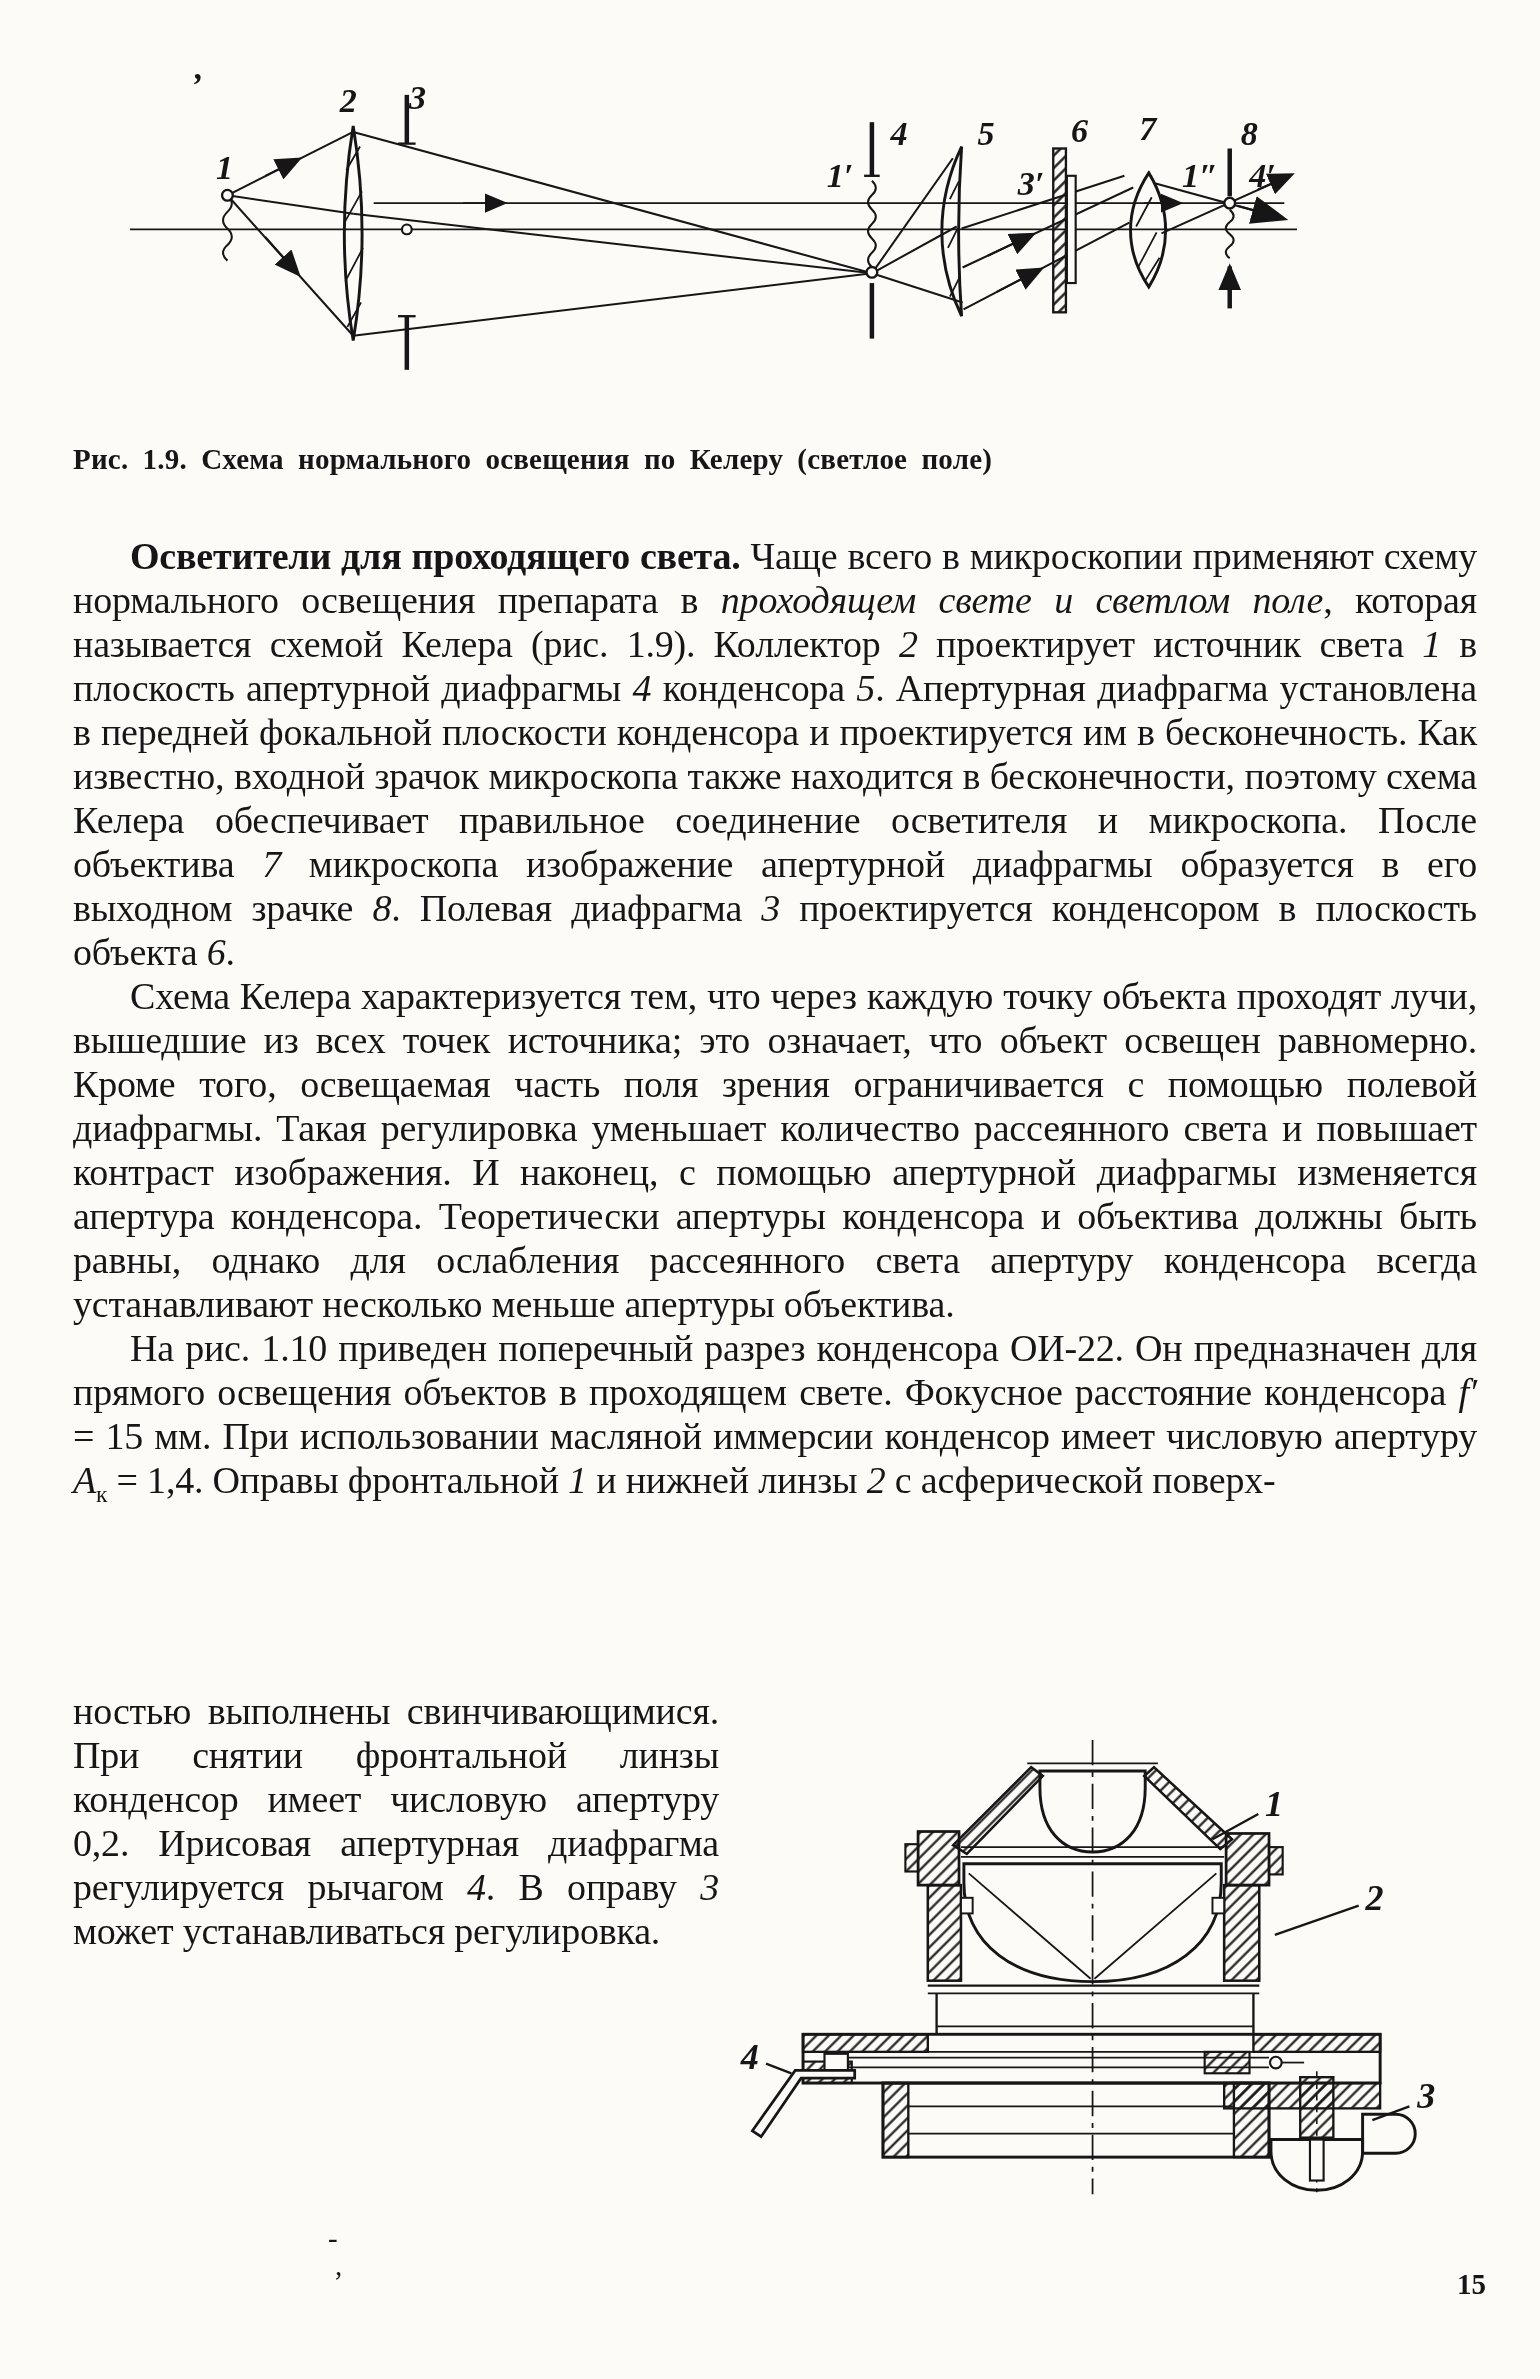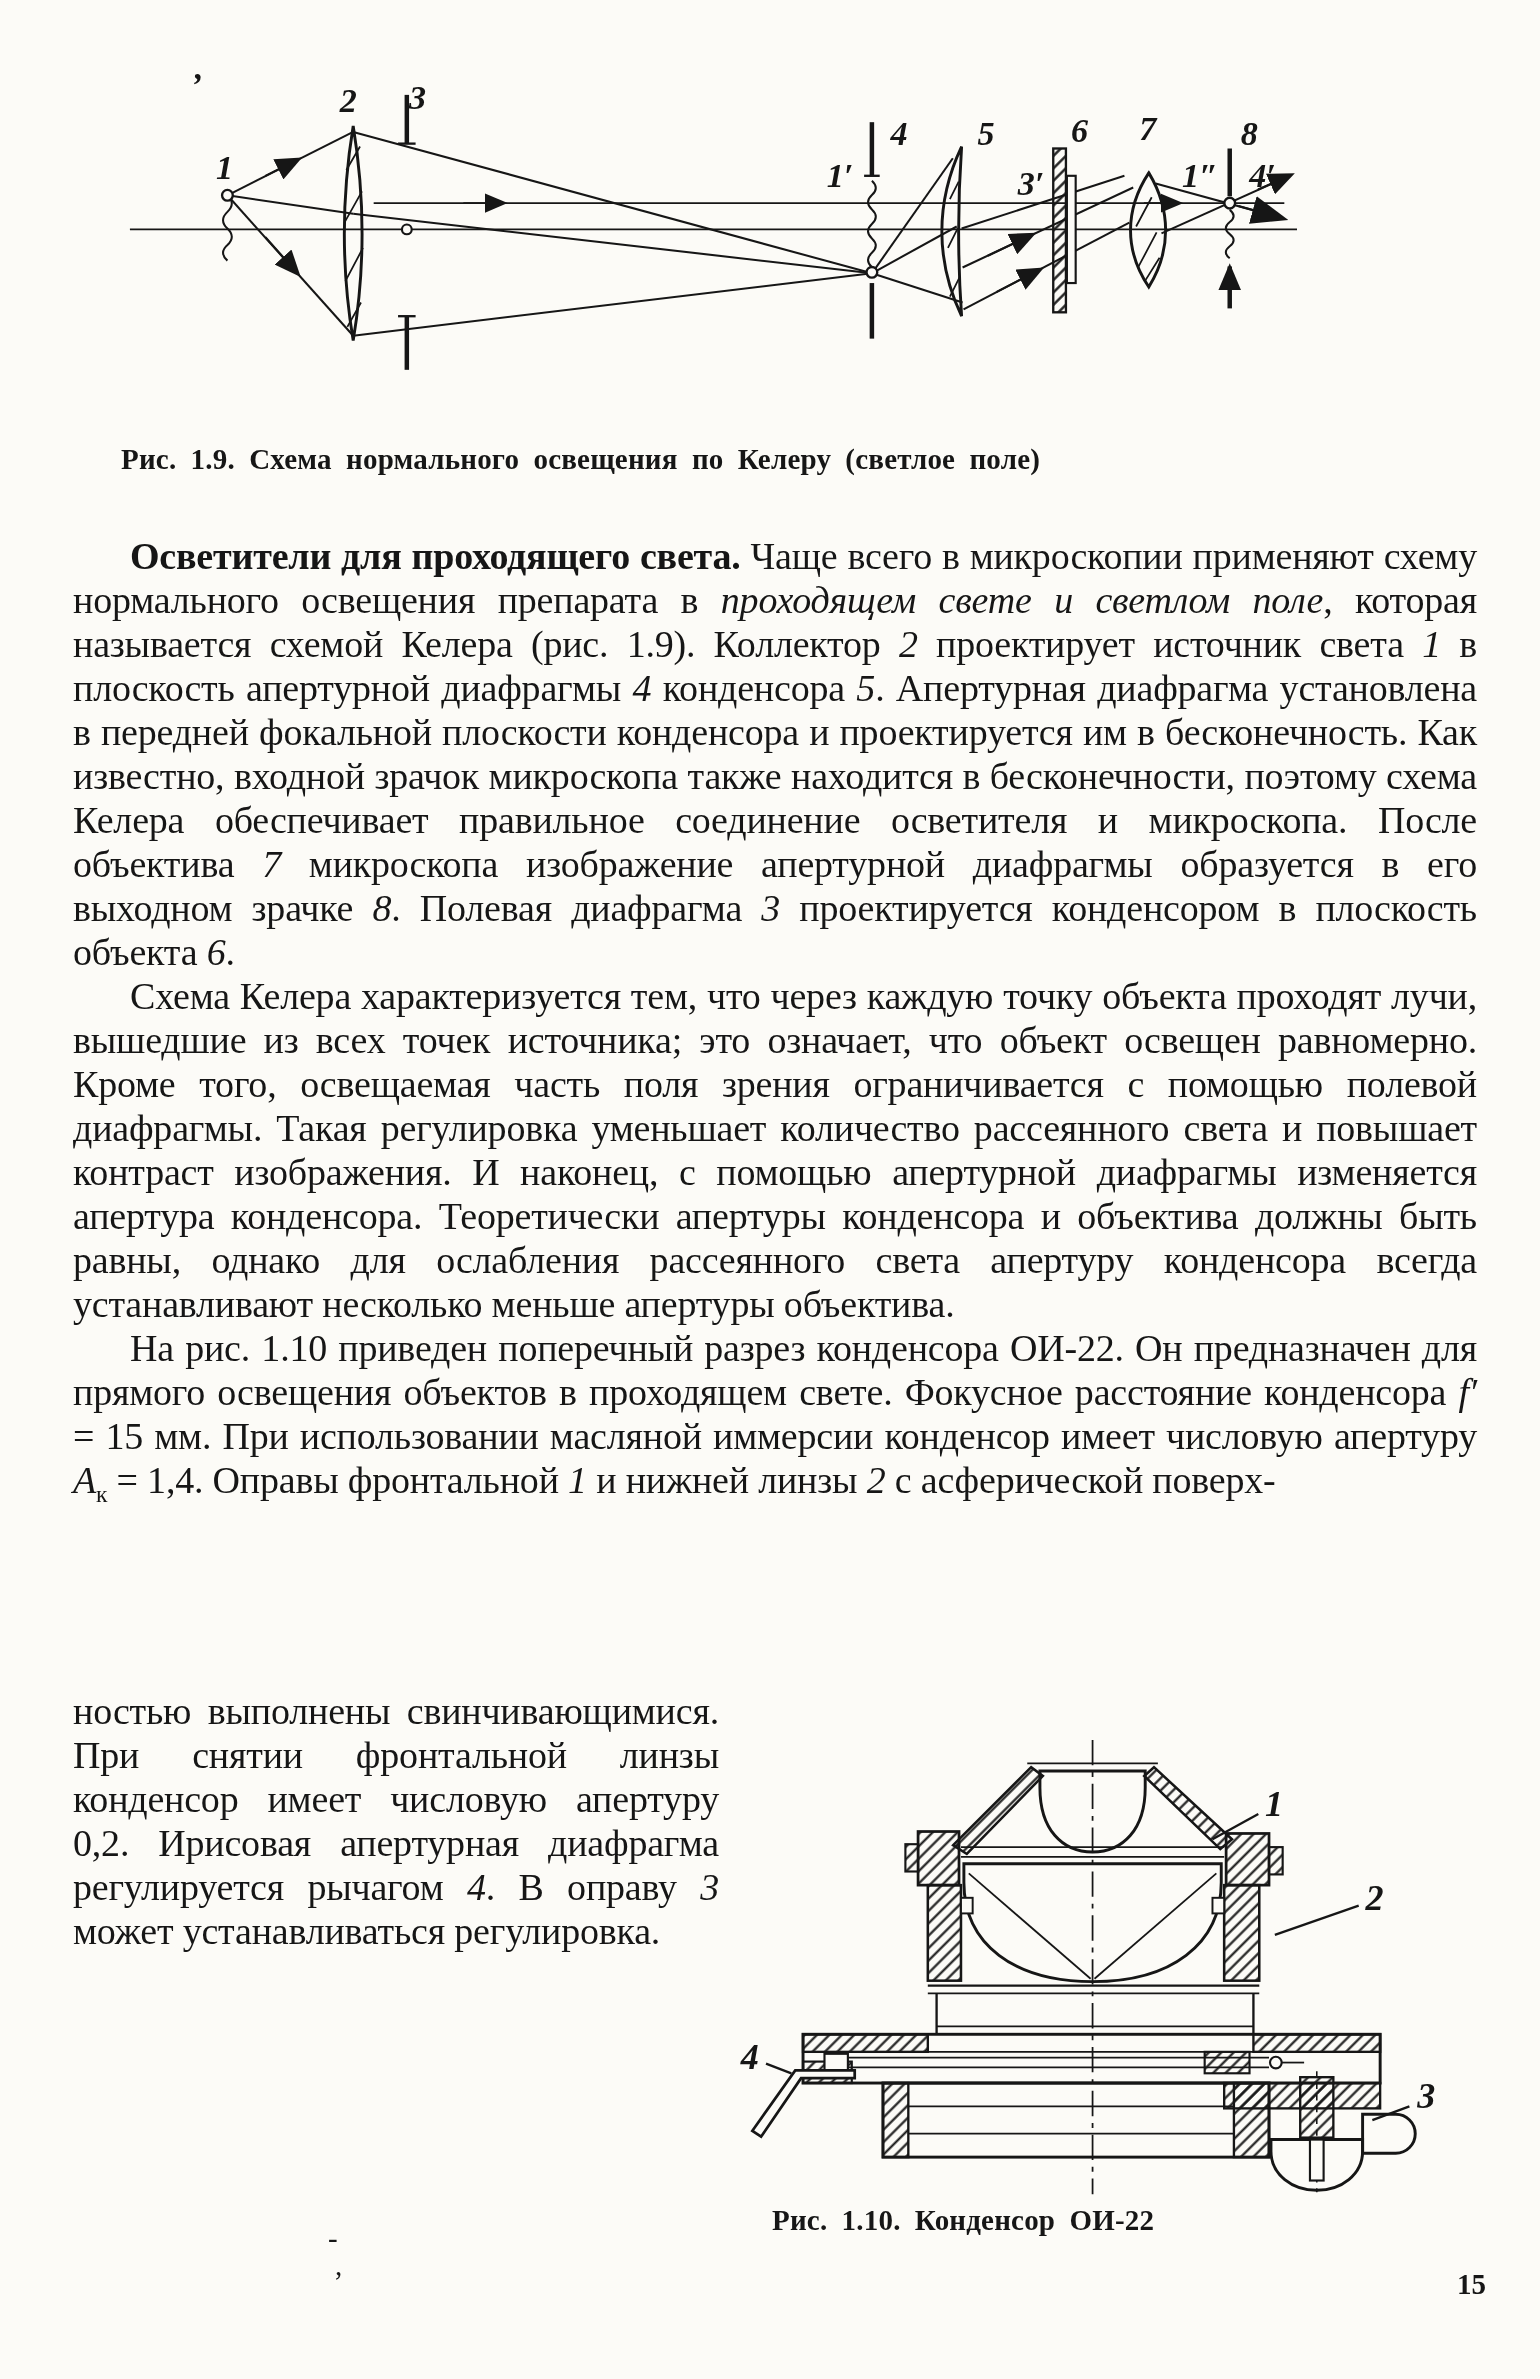"Рис. 1.9. Схема нормального освещения" #cap19,#cap110 { margin-left: 48px -> none }
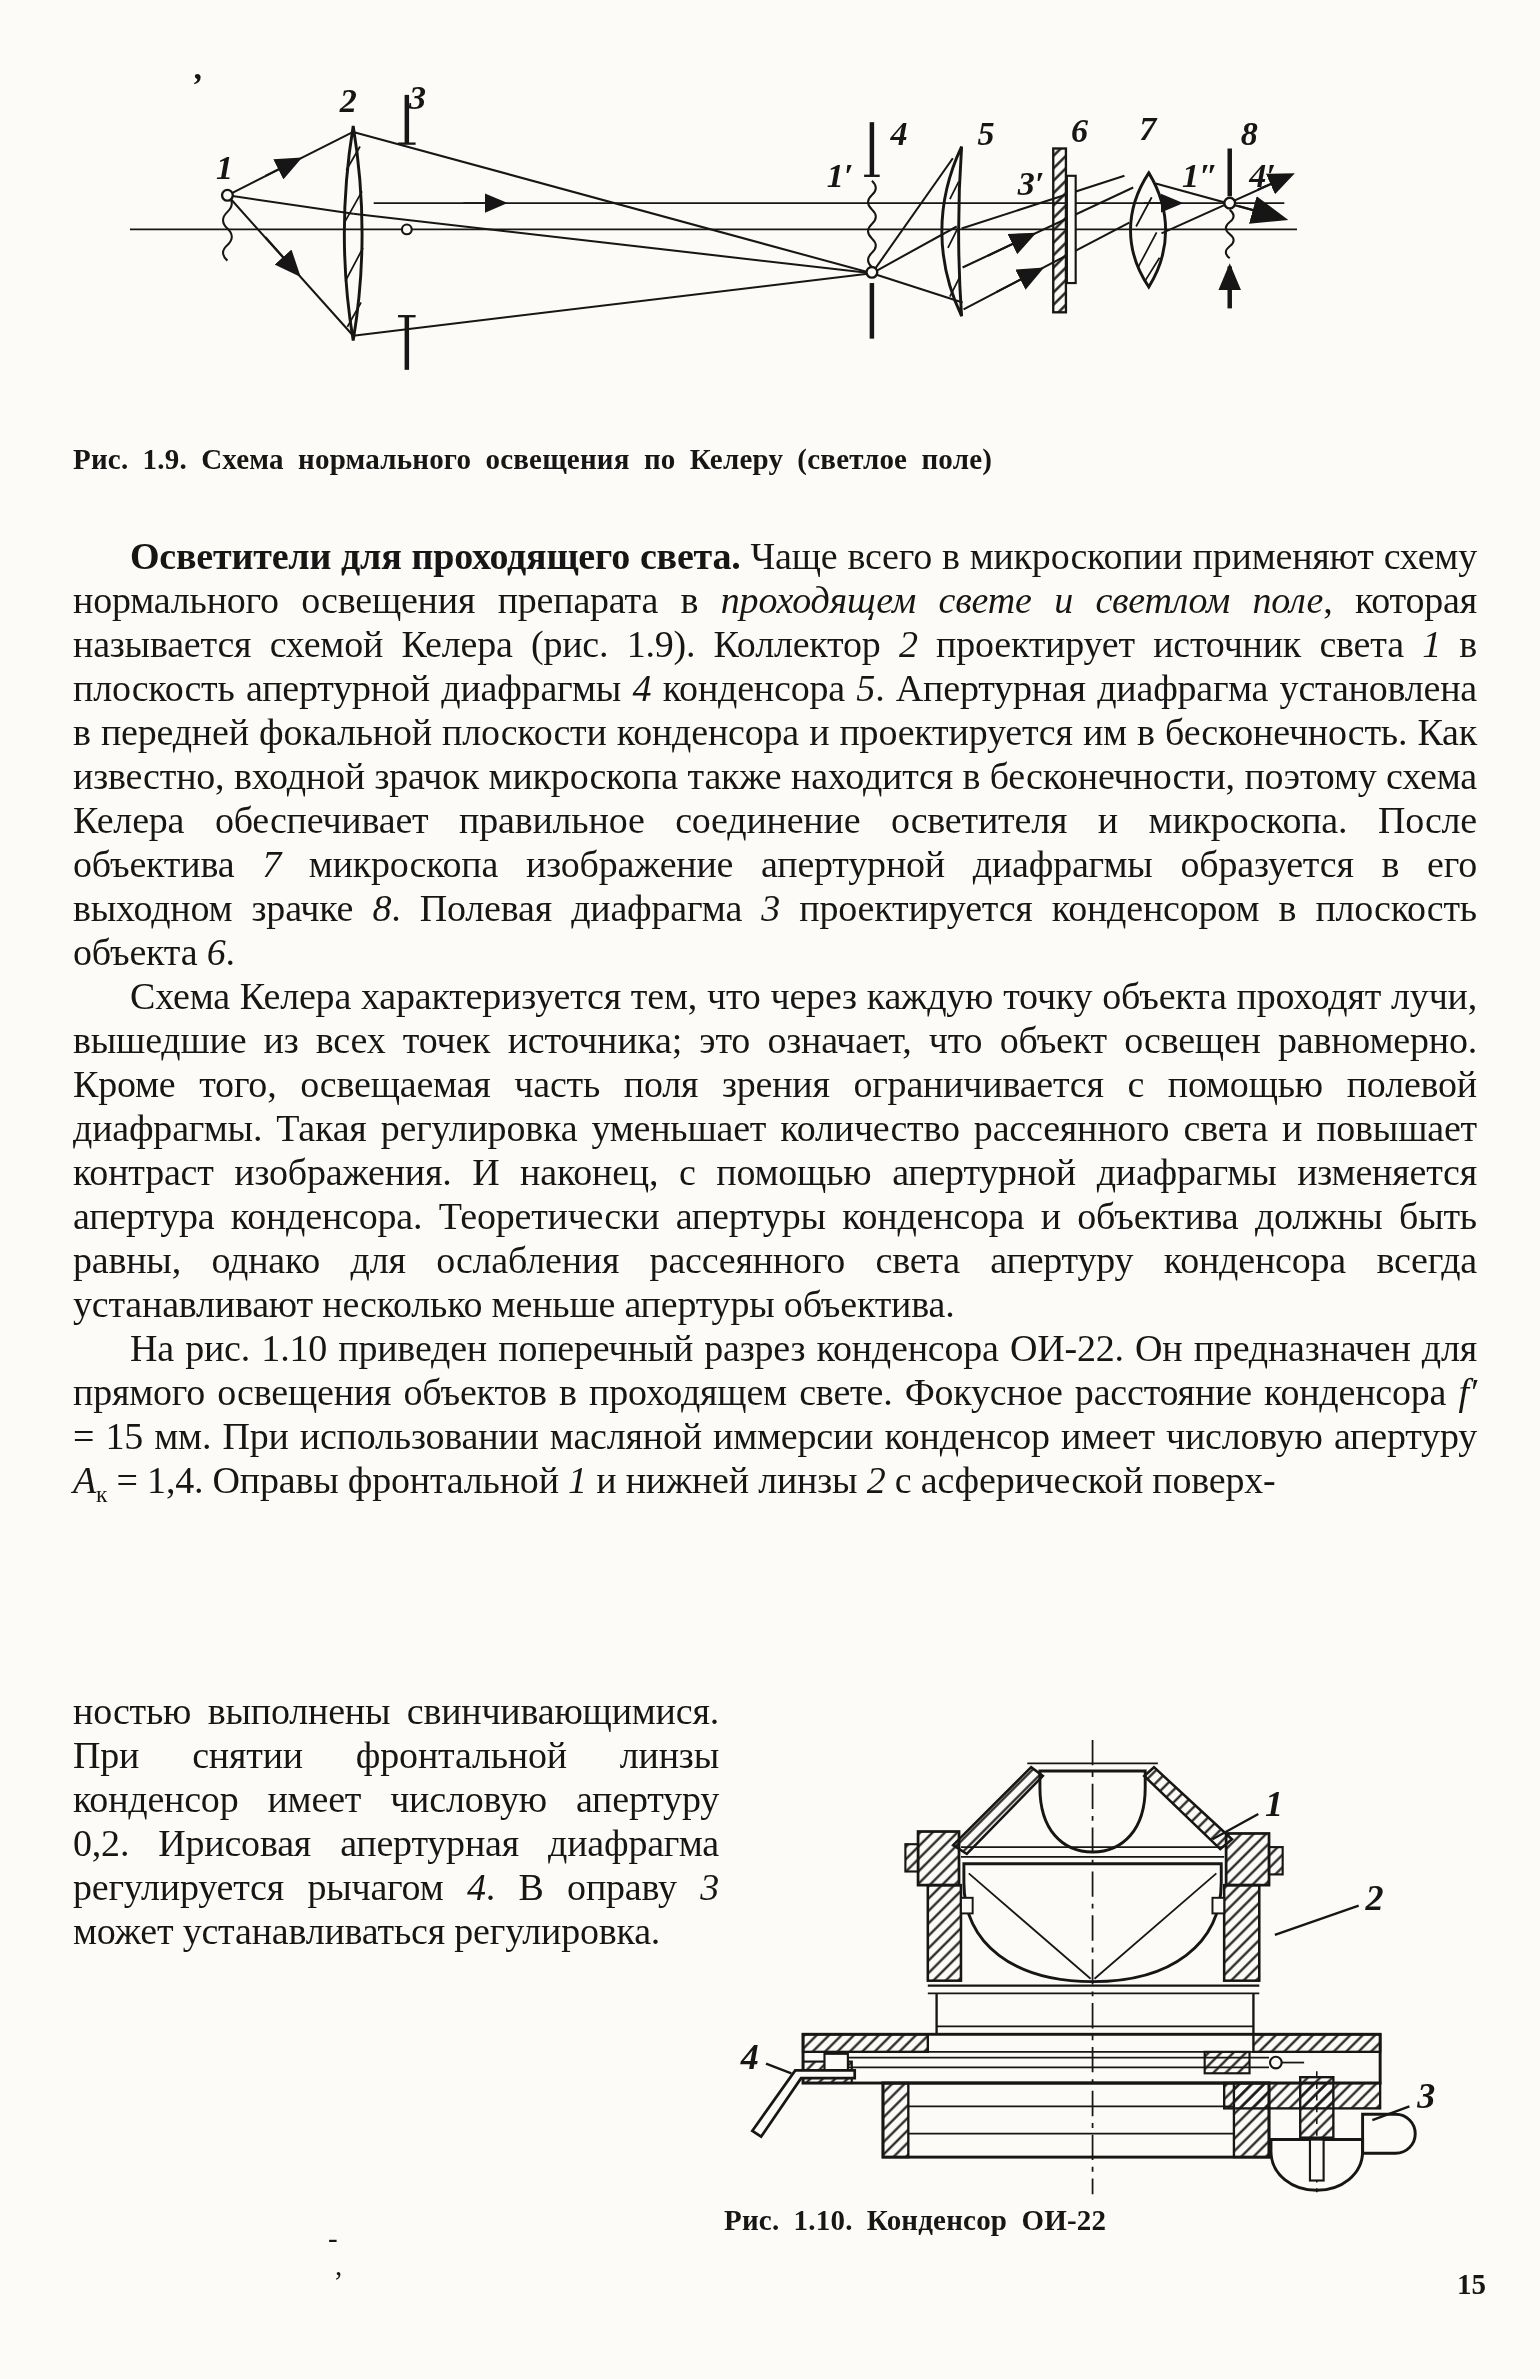"Рис. 1.10. Конденсор ОИ-22" div { html: <div>Рис. 1.10. Конденсор ОИ-22</div> -> none }
